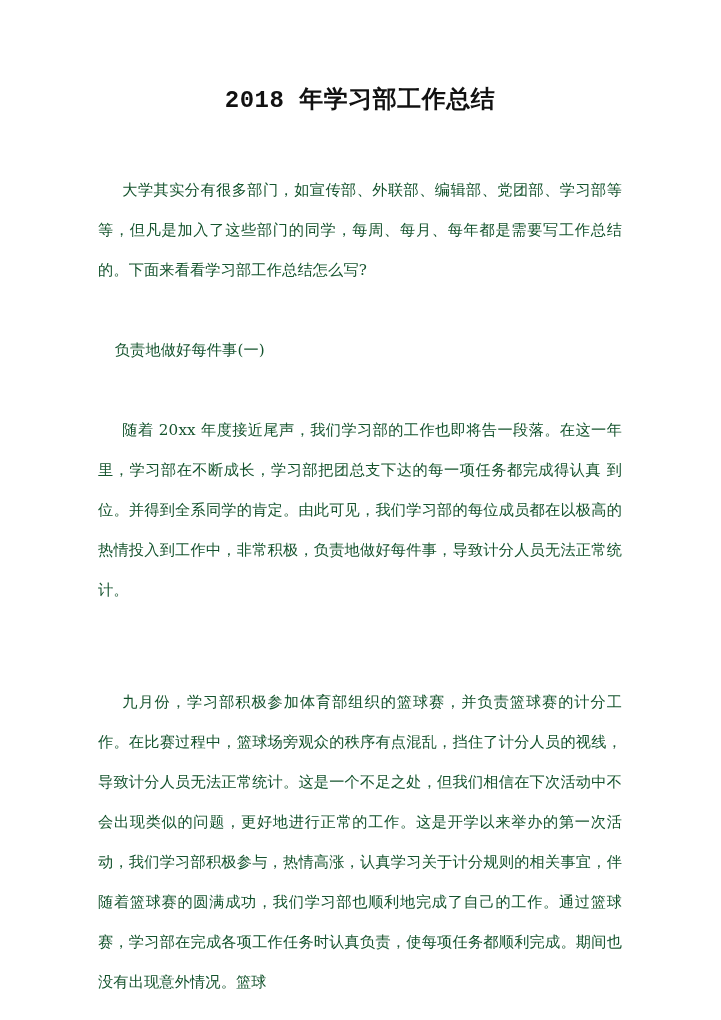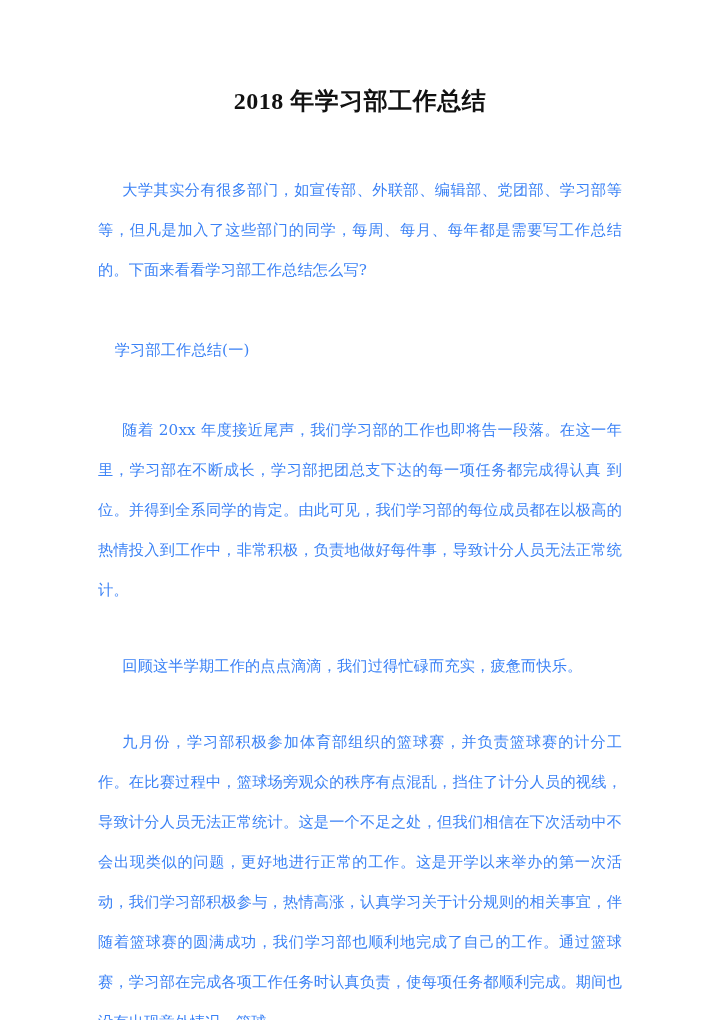"2018 年学习部工作总结" .doc-title { font-family: Liberation Serif, serif -> Liberation Mono, monospace }
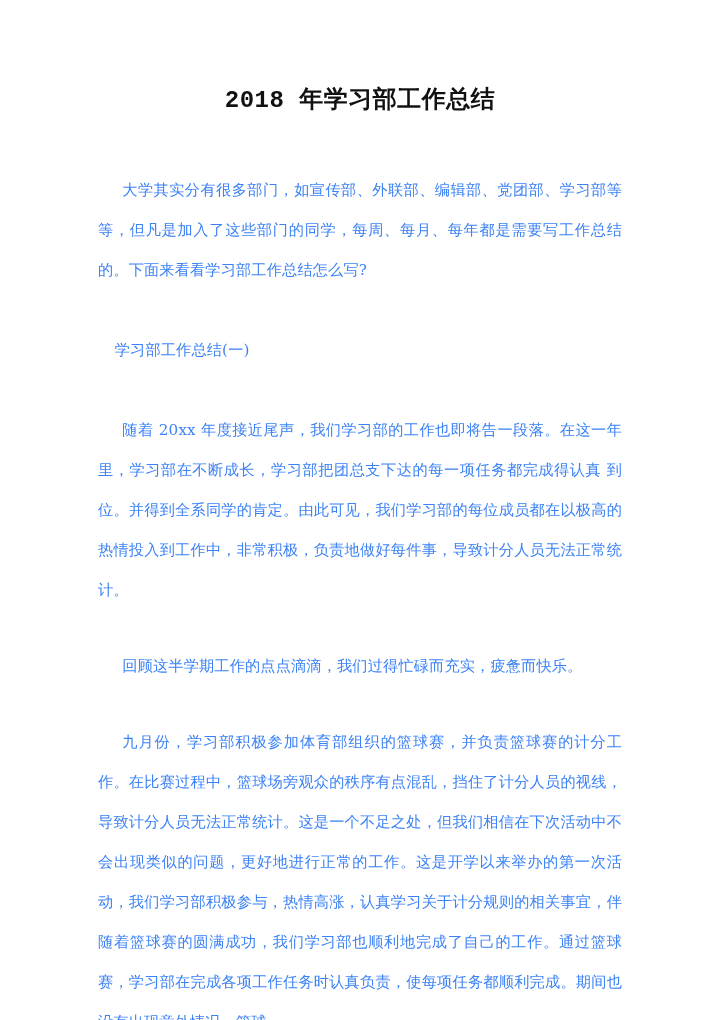"大学其实分有很多部门，如宣传部、外联部、编辑部、党团部、学习部等等，但凡是加入了" .para { color: #3b82f6 -> #14532d }
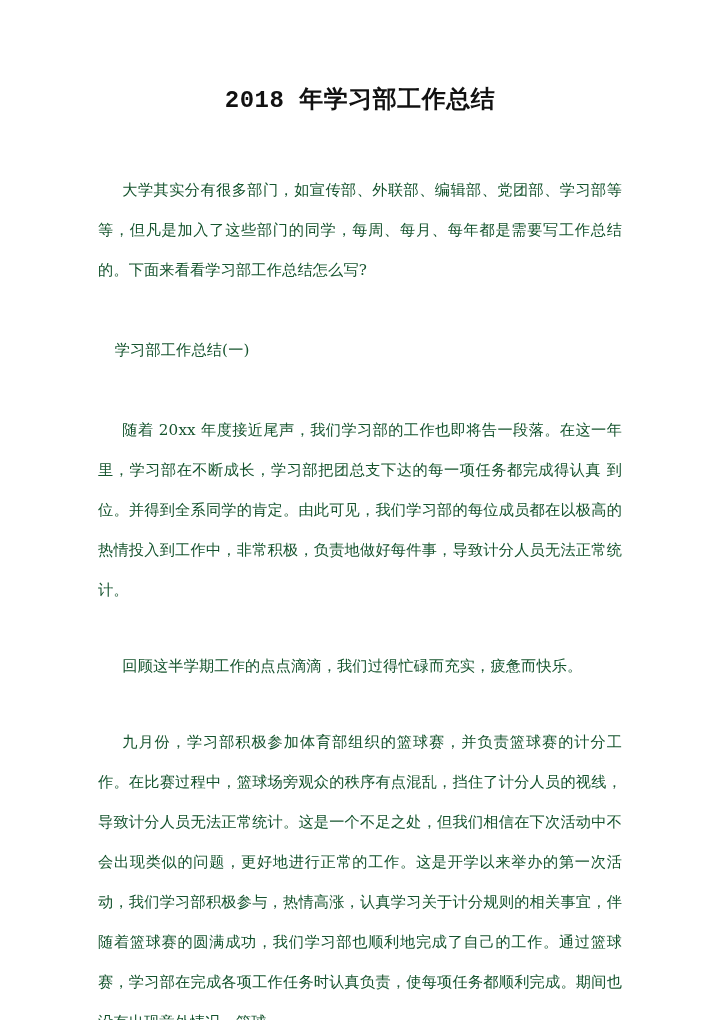"学习部工作总结(一)" p.para { text: 学习部工作总结 -> 负责地做好每件事 }
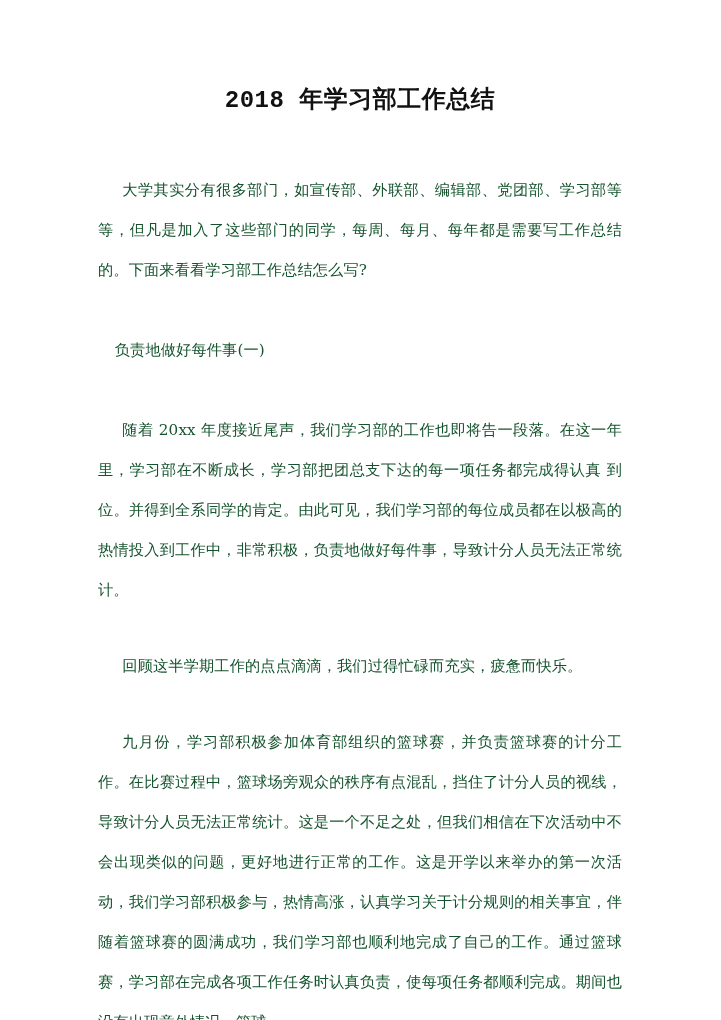"回顾这半学期工作的点点滴滴，我们过得忙碌而充实，疲惫而快乐。" p.para { html: <p>回顾这半学期工作的点点滴滴，我们过得忙碌而充实，疲惫而快乐。</p> -> none }
